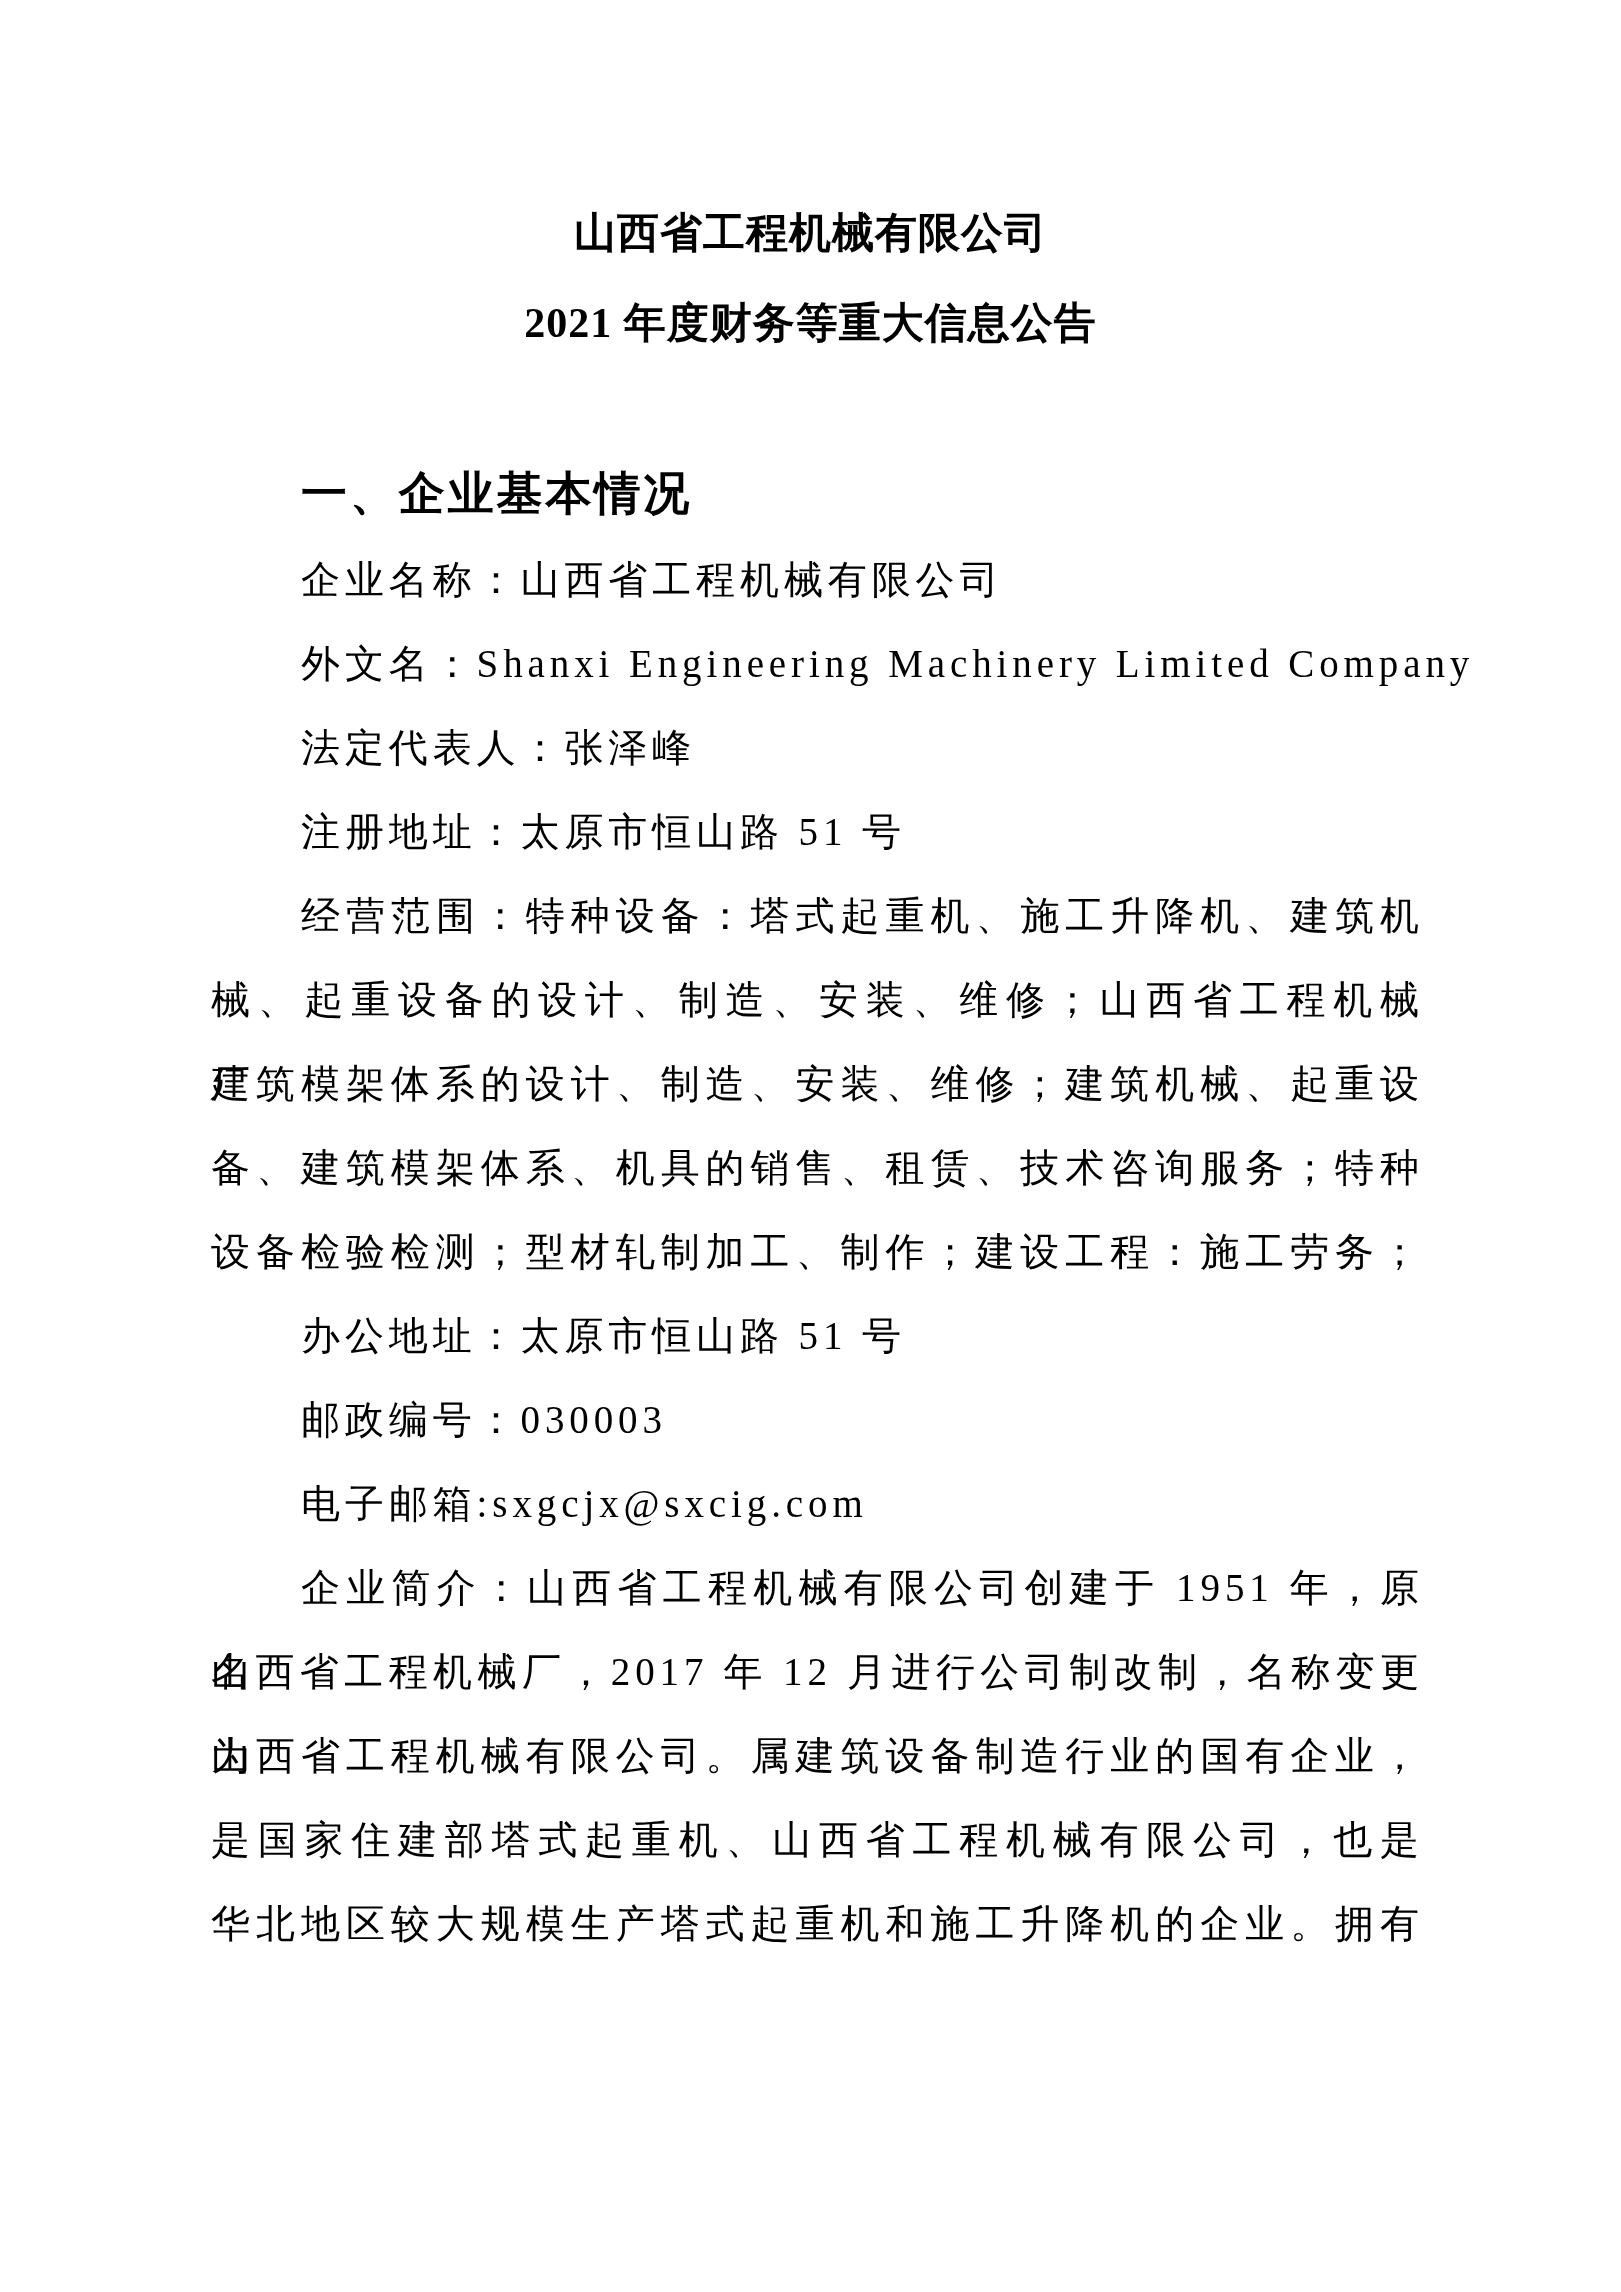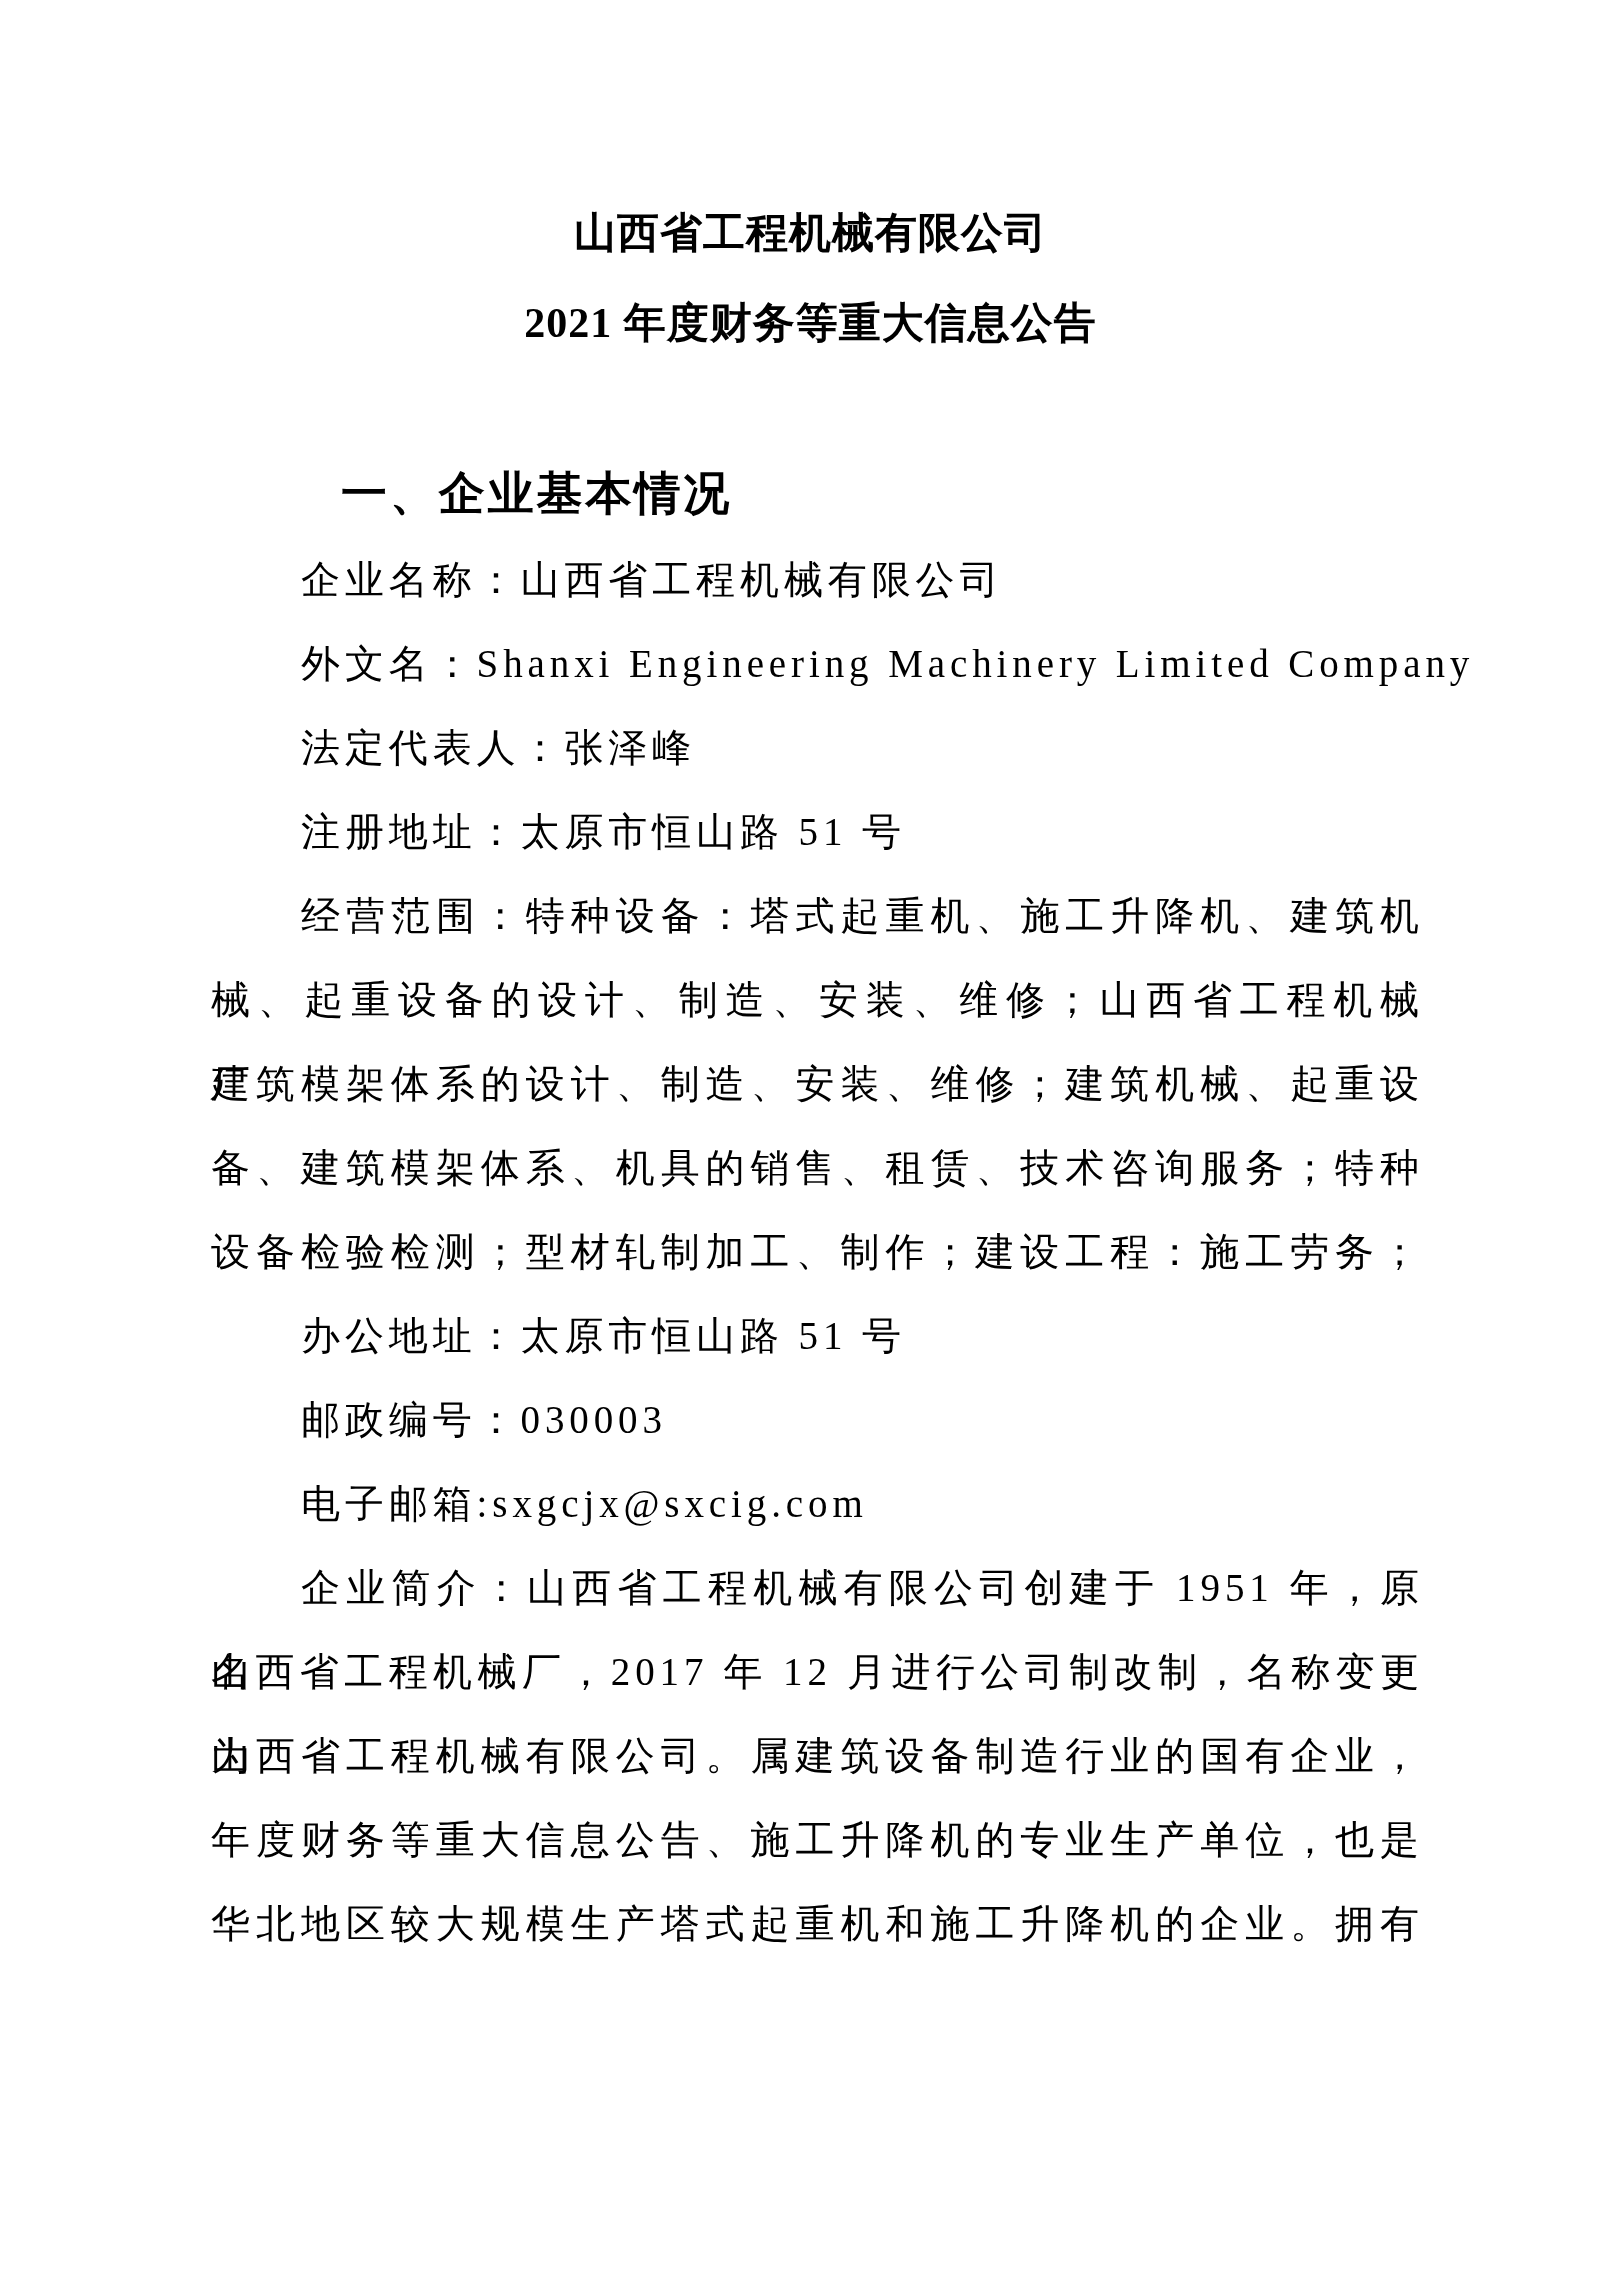"一、企业基本情况" .section-heading { margin-left: 40px -> none }
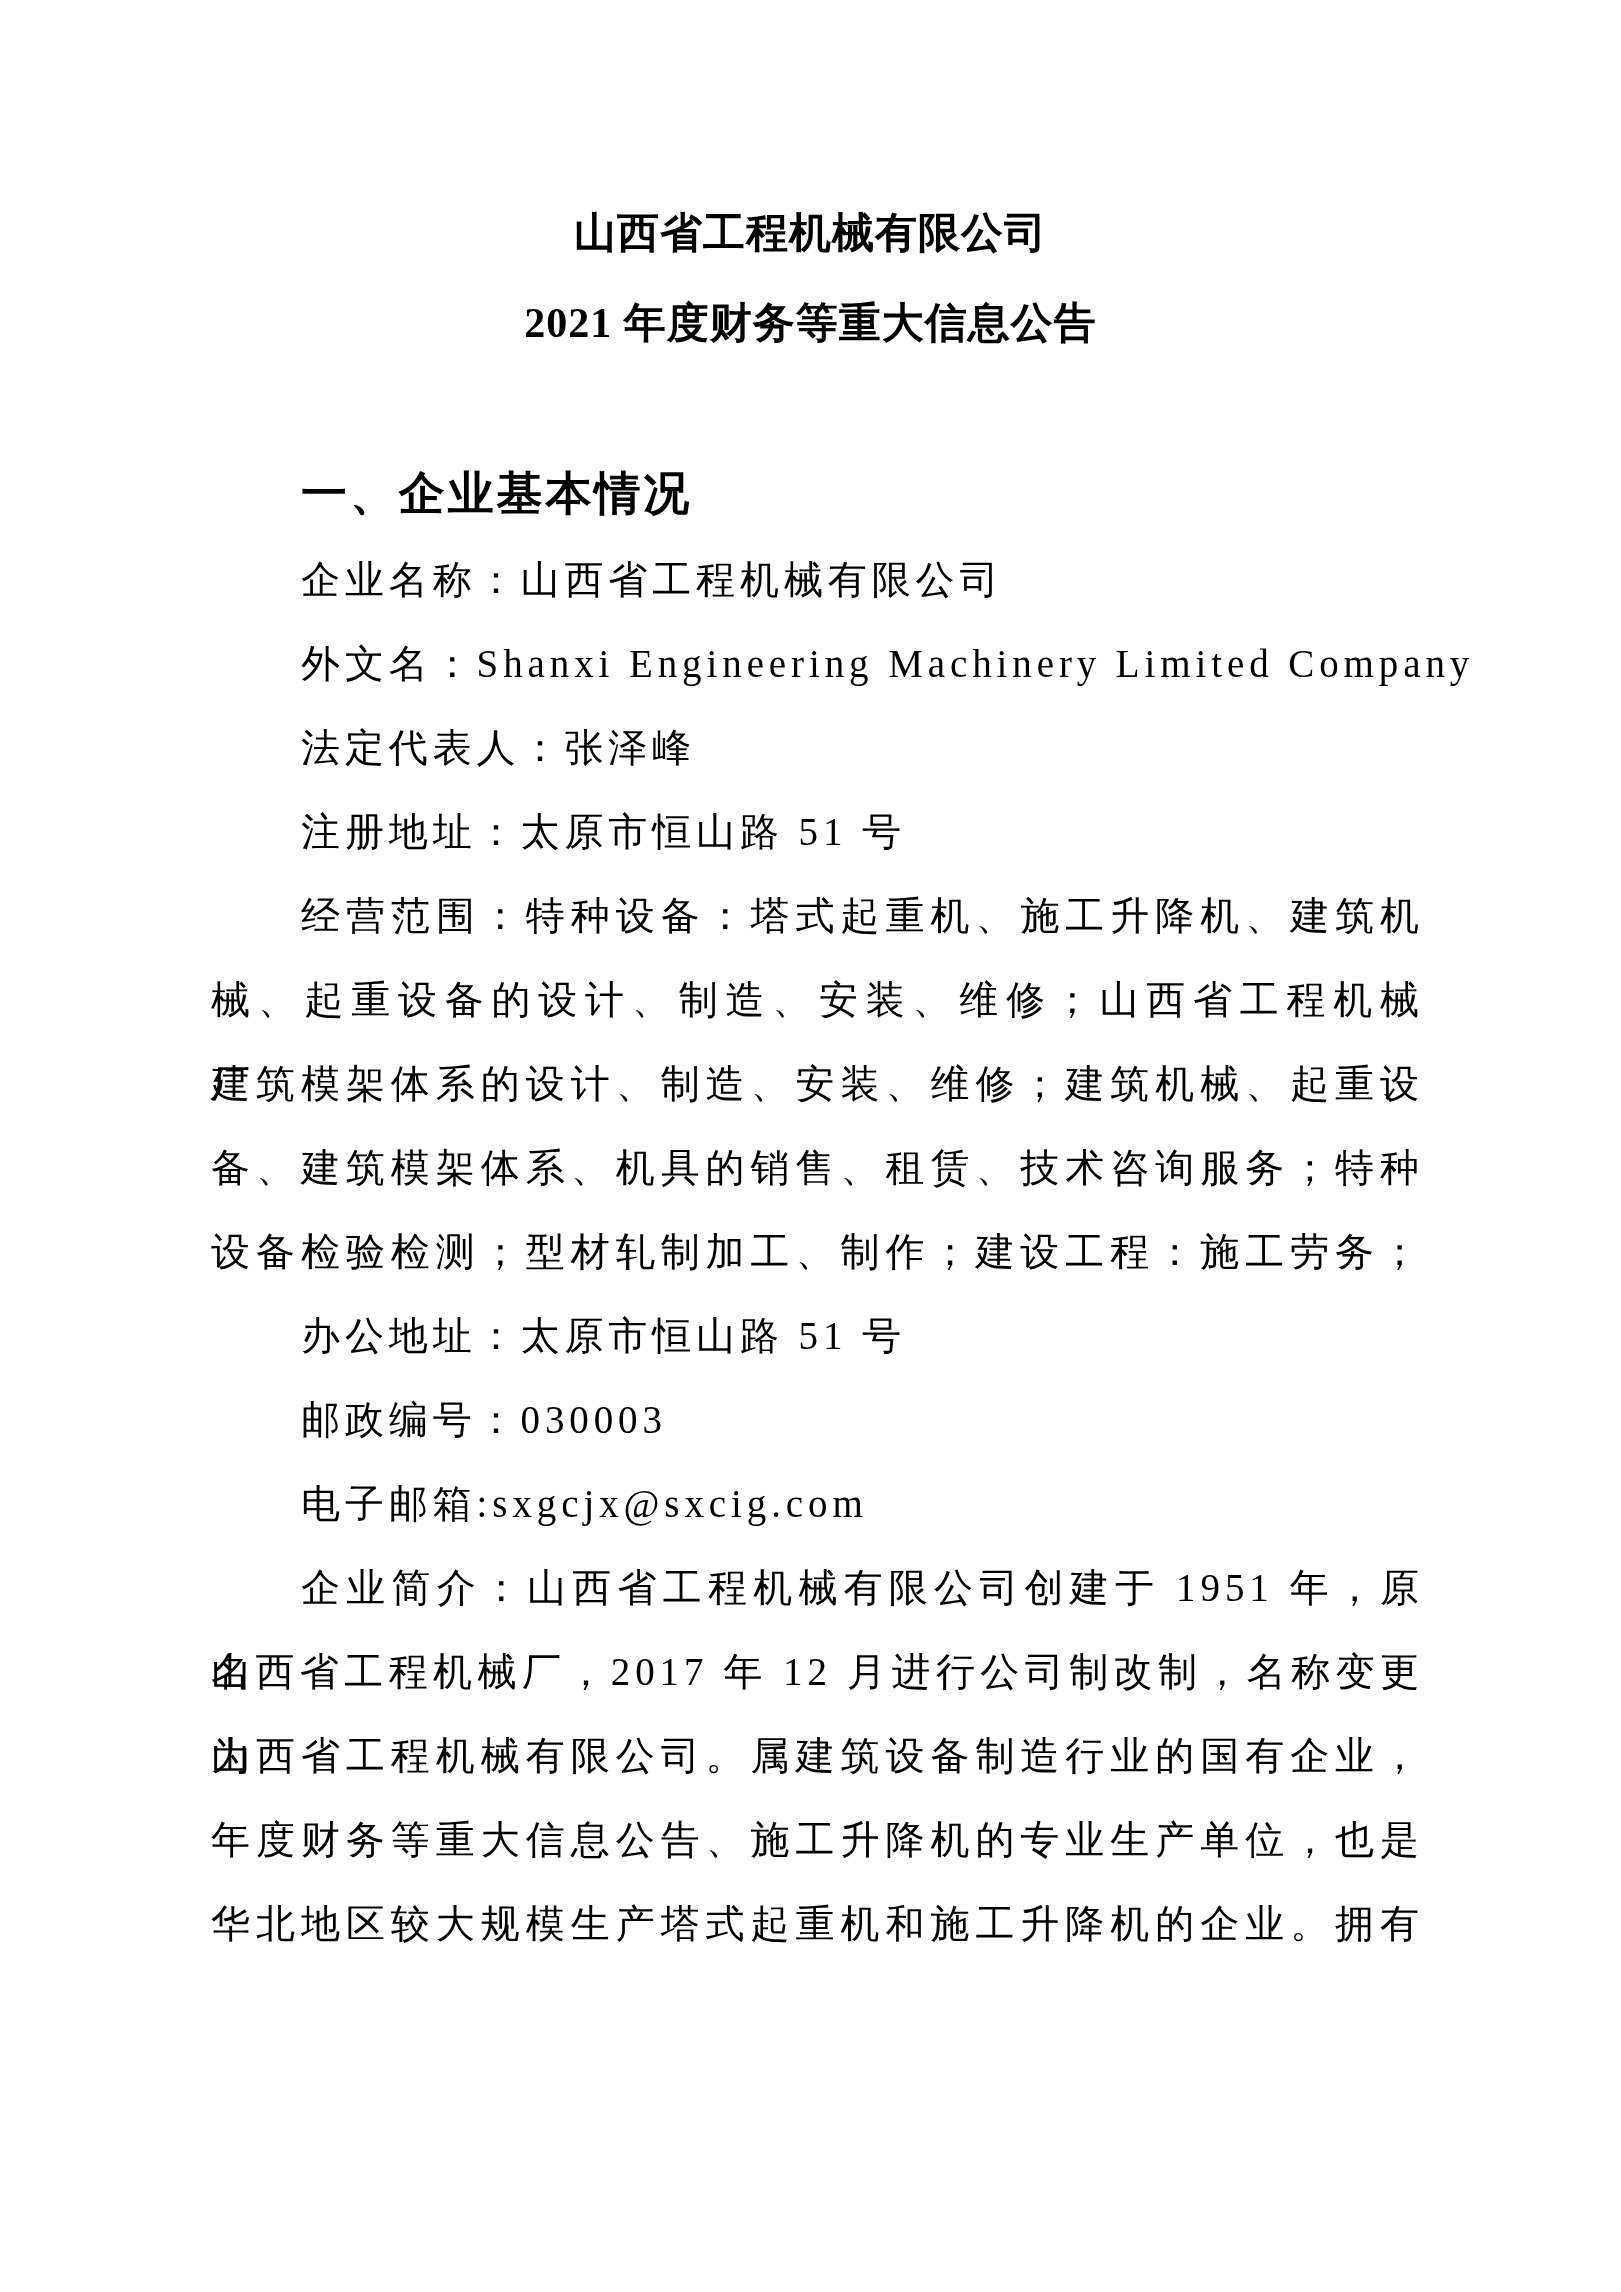"年度财务等重大信息公告、施工升降机的专业生产单位，也是" div.line { text: 年度财务等重大信息公告、施工升降机的专业生产单位 -> 是国家住建部塔式起重机、山西省工程机械有限公司 }
